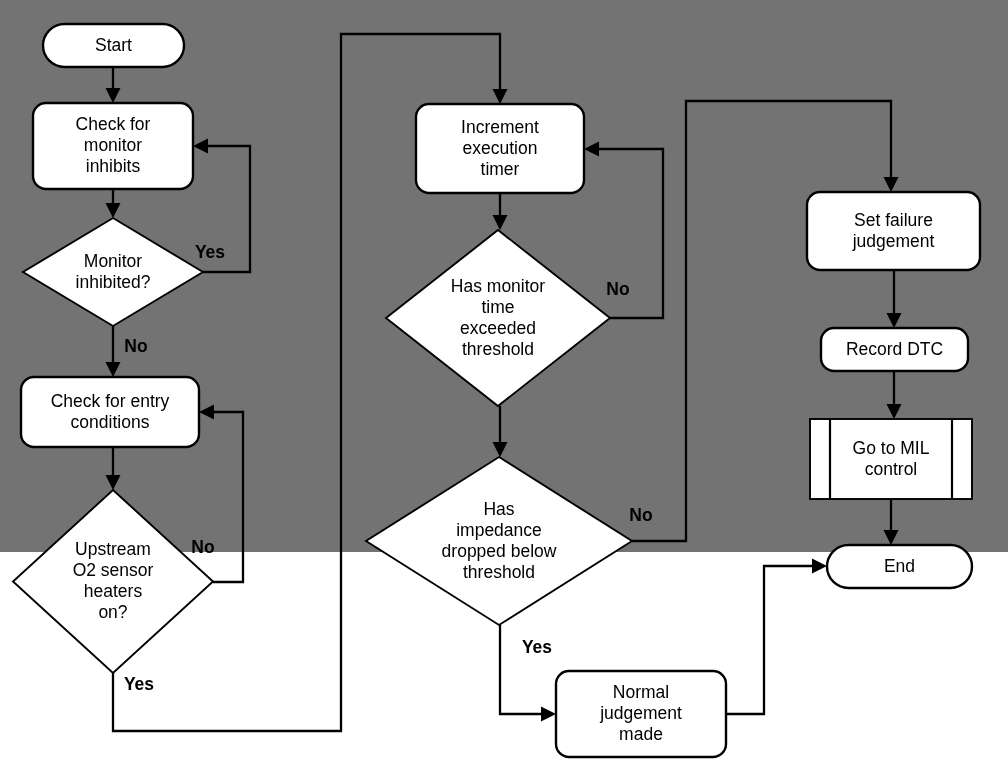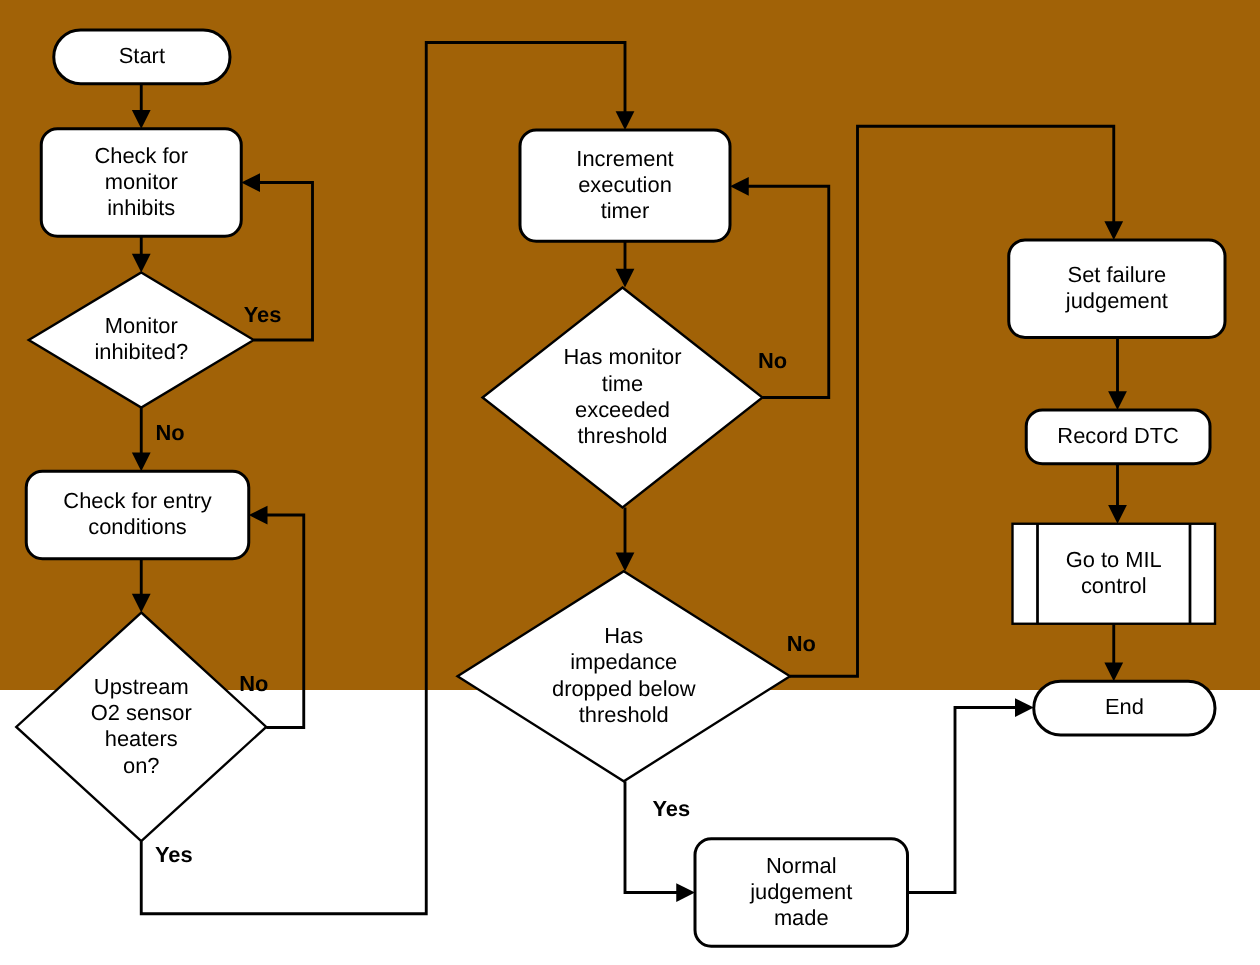"Start" #flowchart-root { background: #a16207 -> #737373 }
